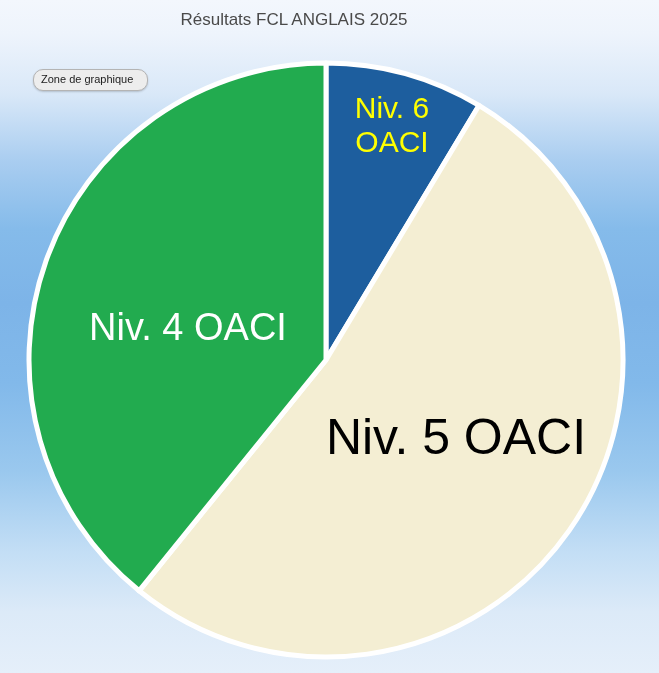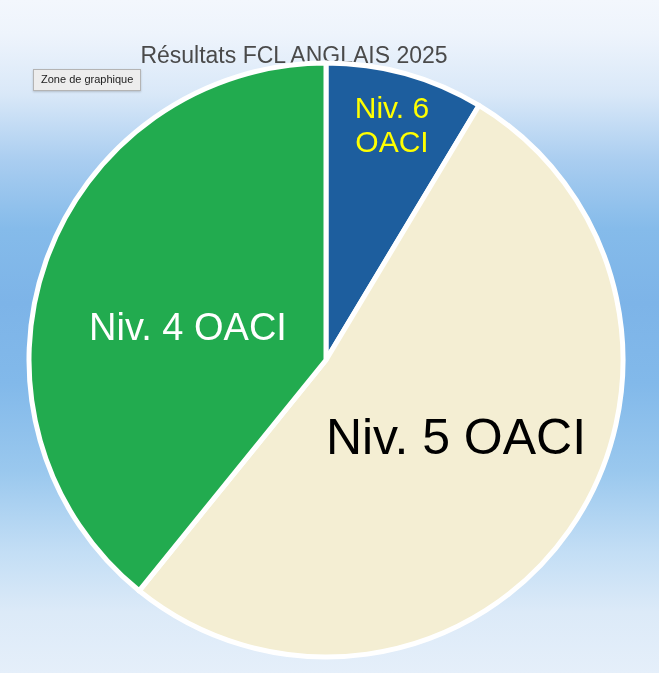"Résultats FCL ANGLAIS 2025" #chart-title { font-size: 23px -> 17px; margin-top: 32px -> none }
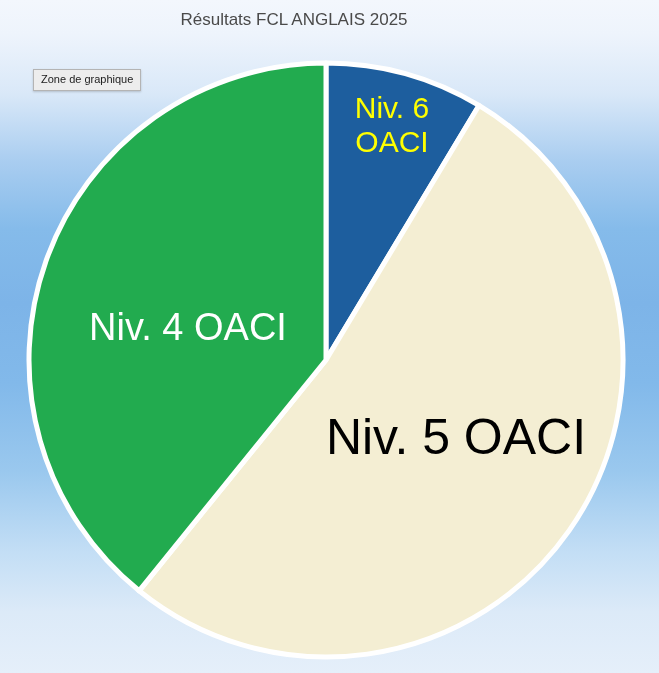"Zone de graphique" #plot-area-tooltip { border-radius: 0 -> 10px; padding: 3px 7px 4px 7px -> 3px 14px 4px 7px }
